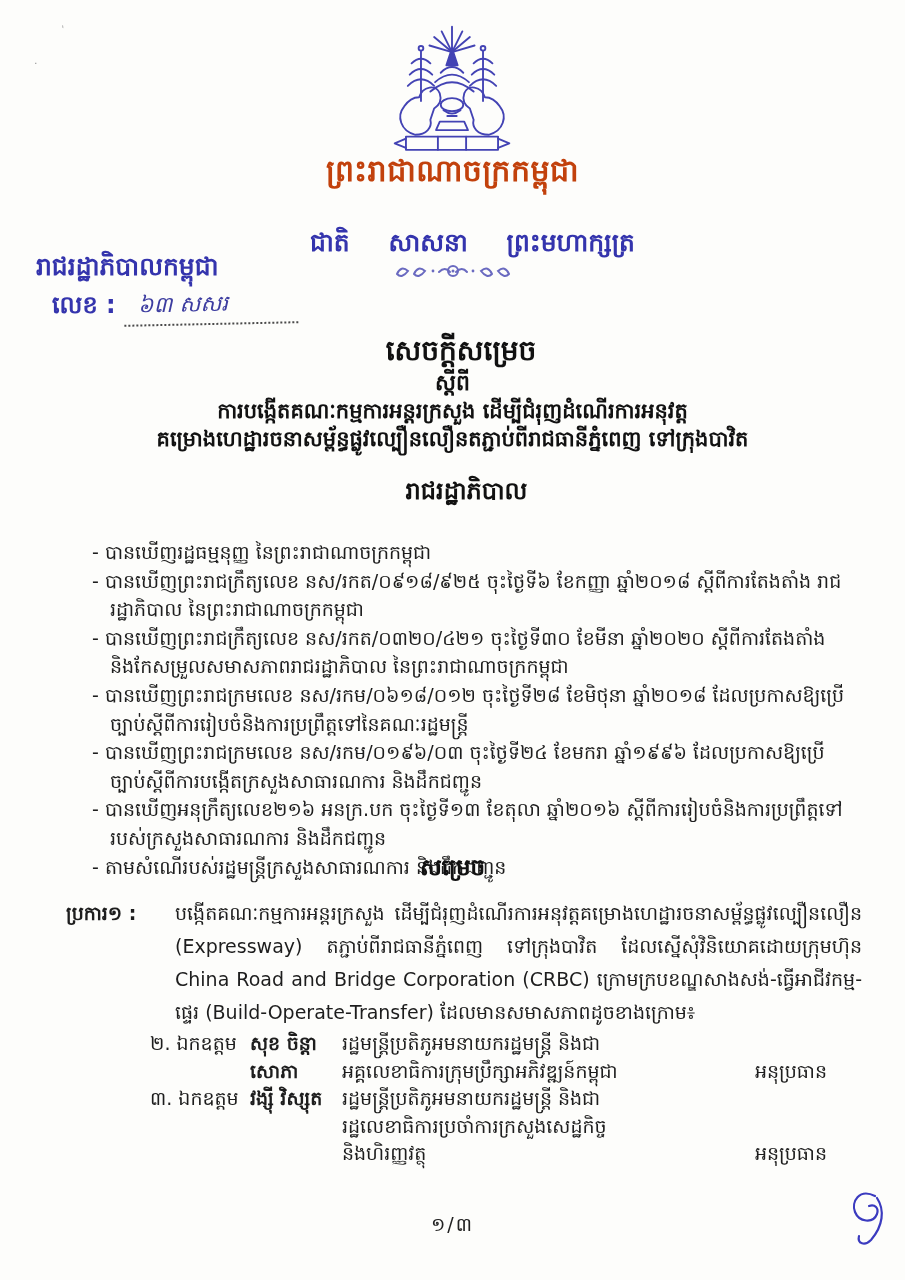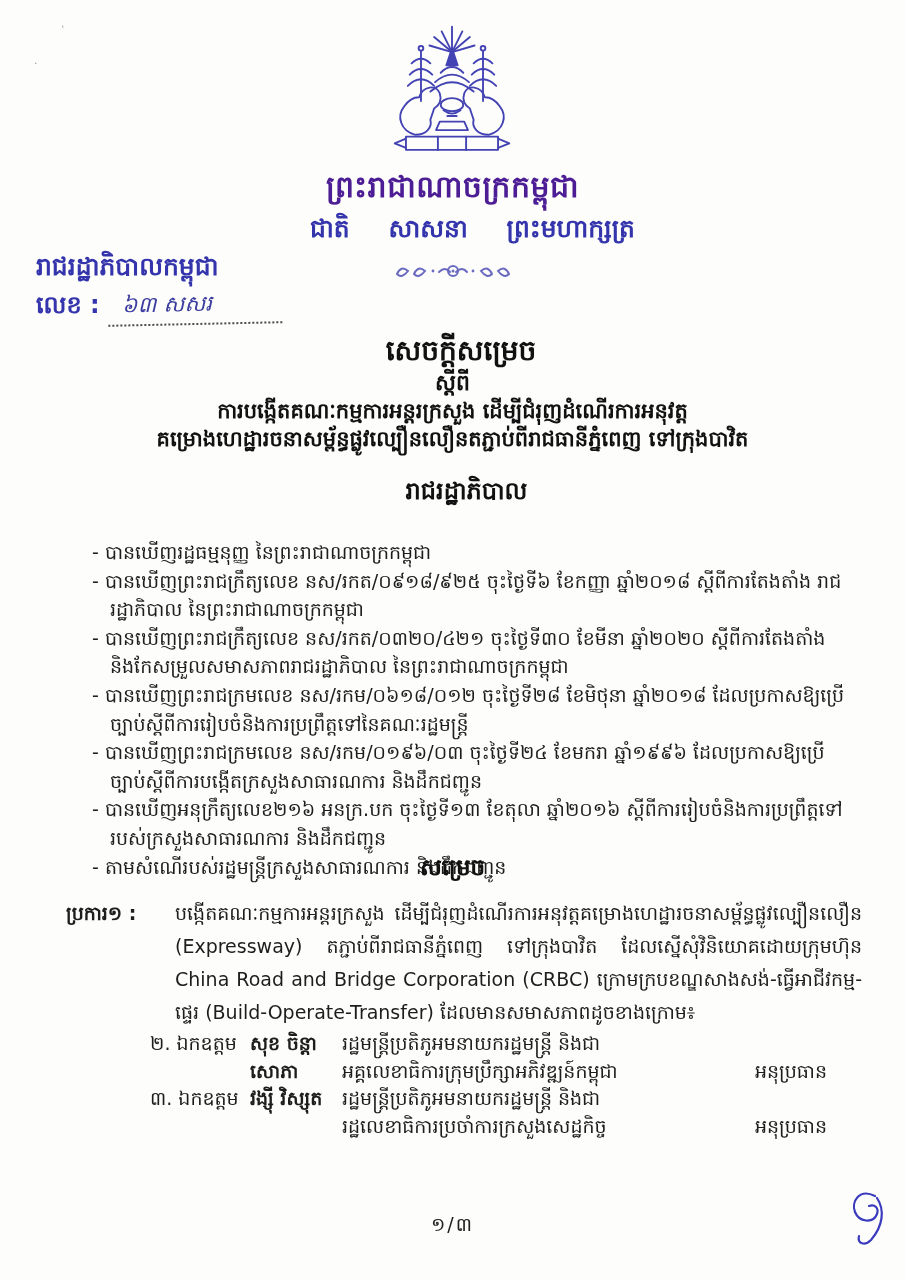"ព្រះរាជាណាចក្រកម្ពុជា" .kingdom { color: #4c1d95 -> #c2410c; top: 168px -> 152px }
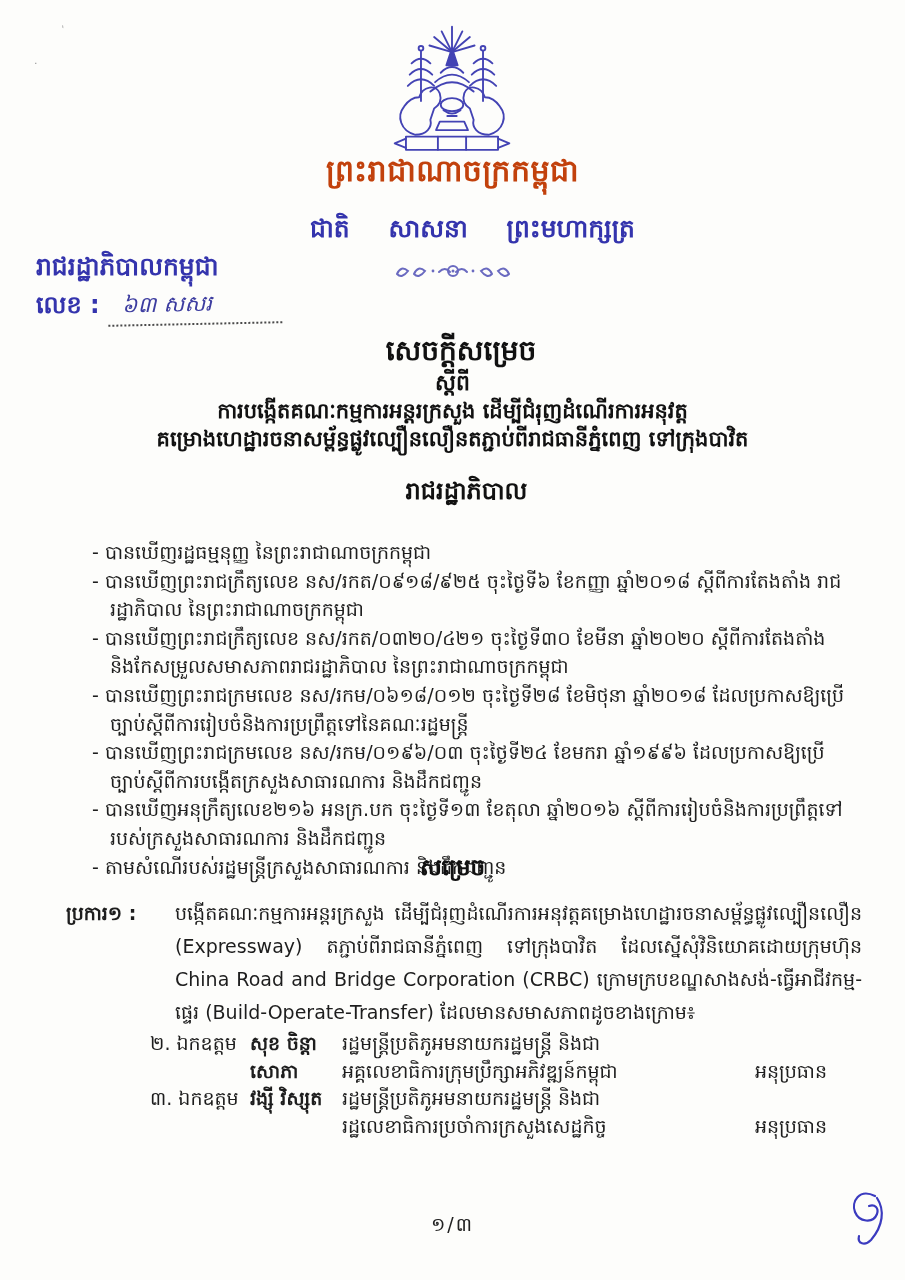"ជាតិ សាសនា ព្រះមហាក្សត្រ" .motto { top: 213px -> 227px }
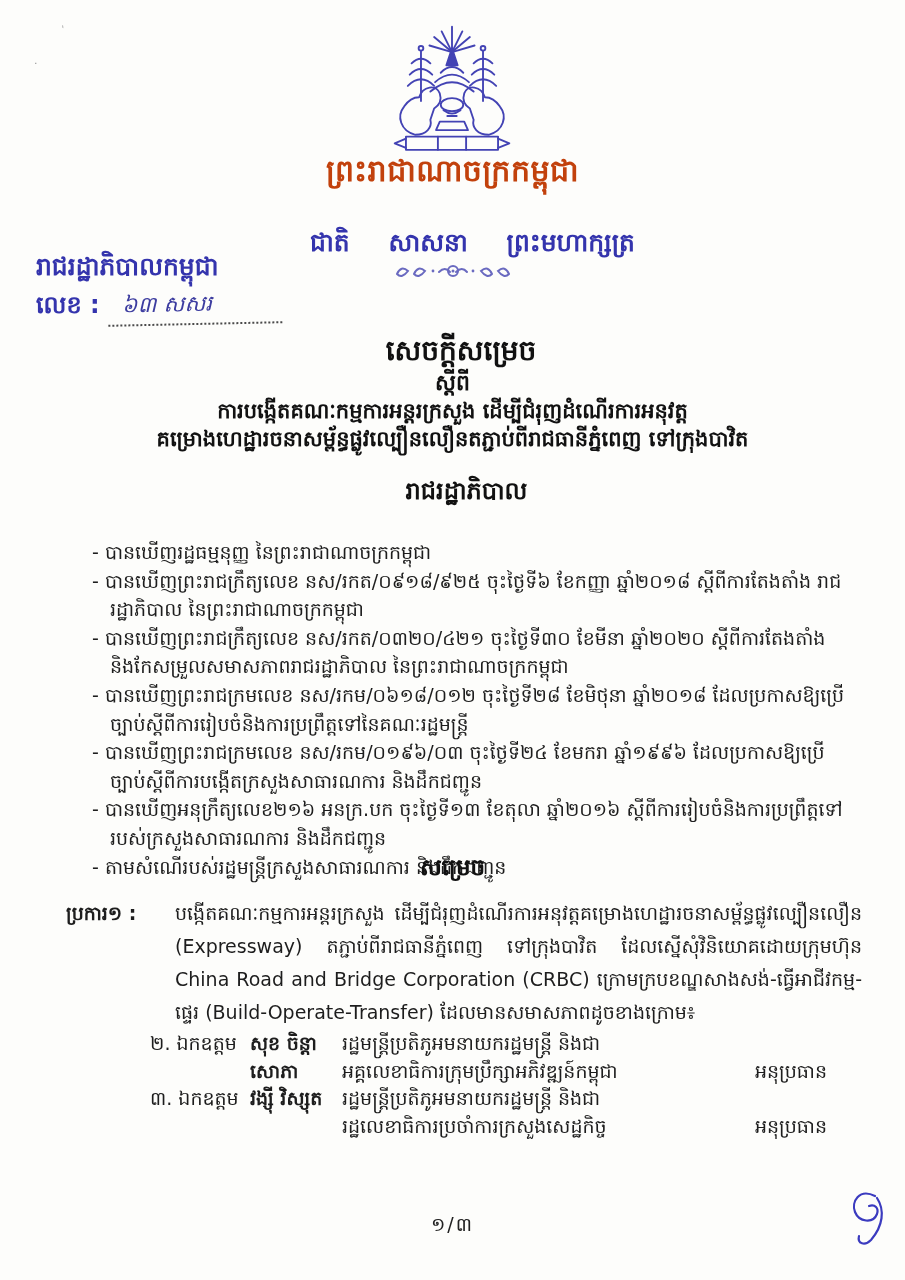"លេខ :" .lh-num { margin-left: none -> 16px }
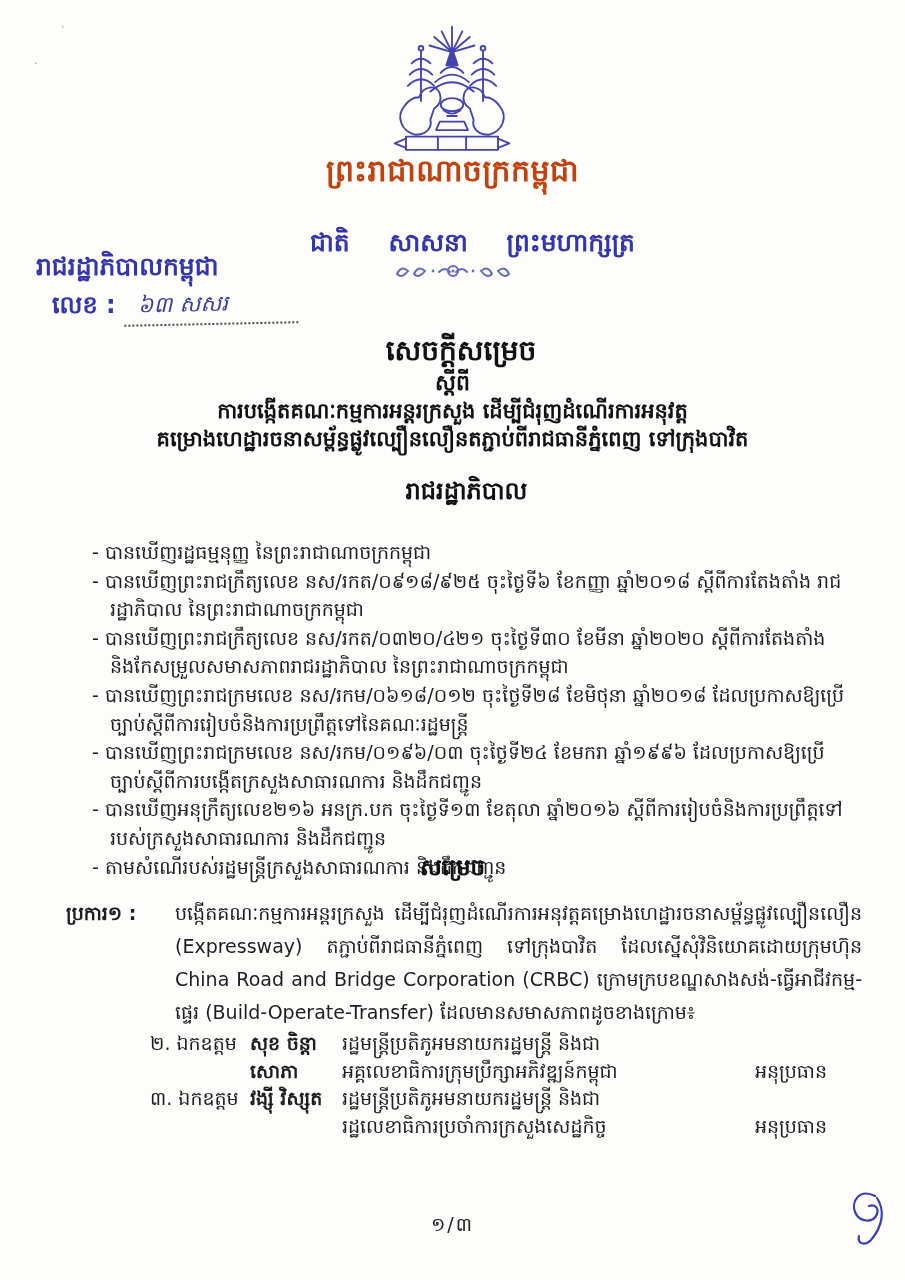"និងហិរញ្ញវត្ថុ" div { html: none -> <div>និងហិរញ្ញវត្ថុ</div> }
